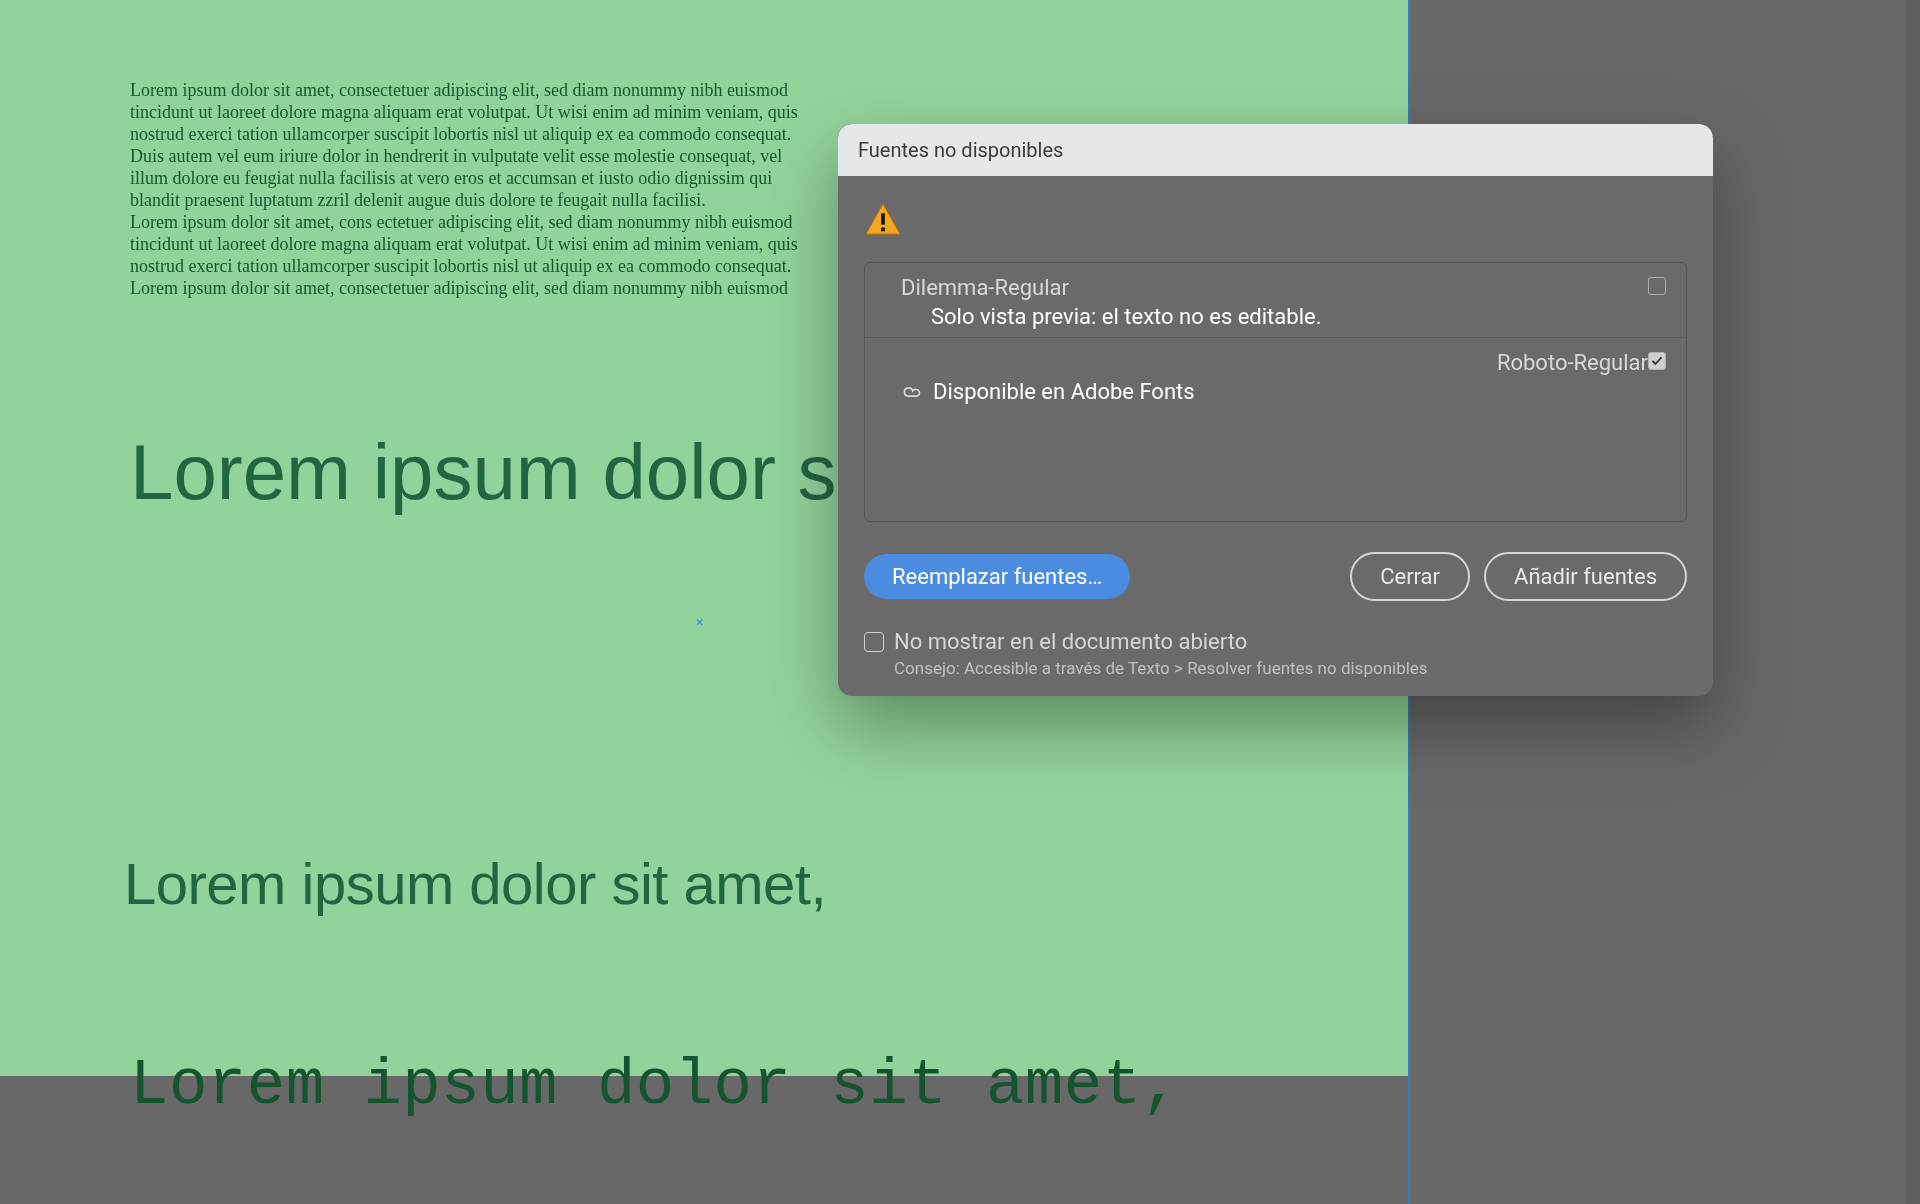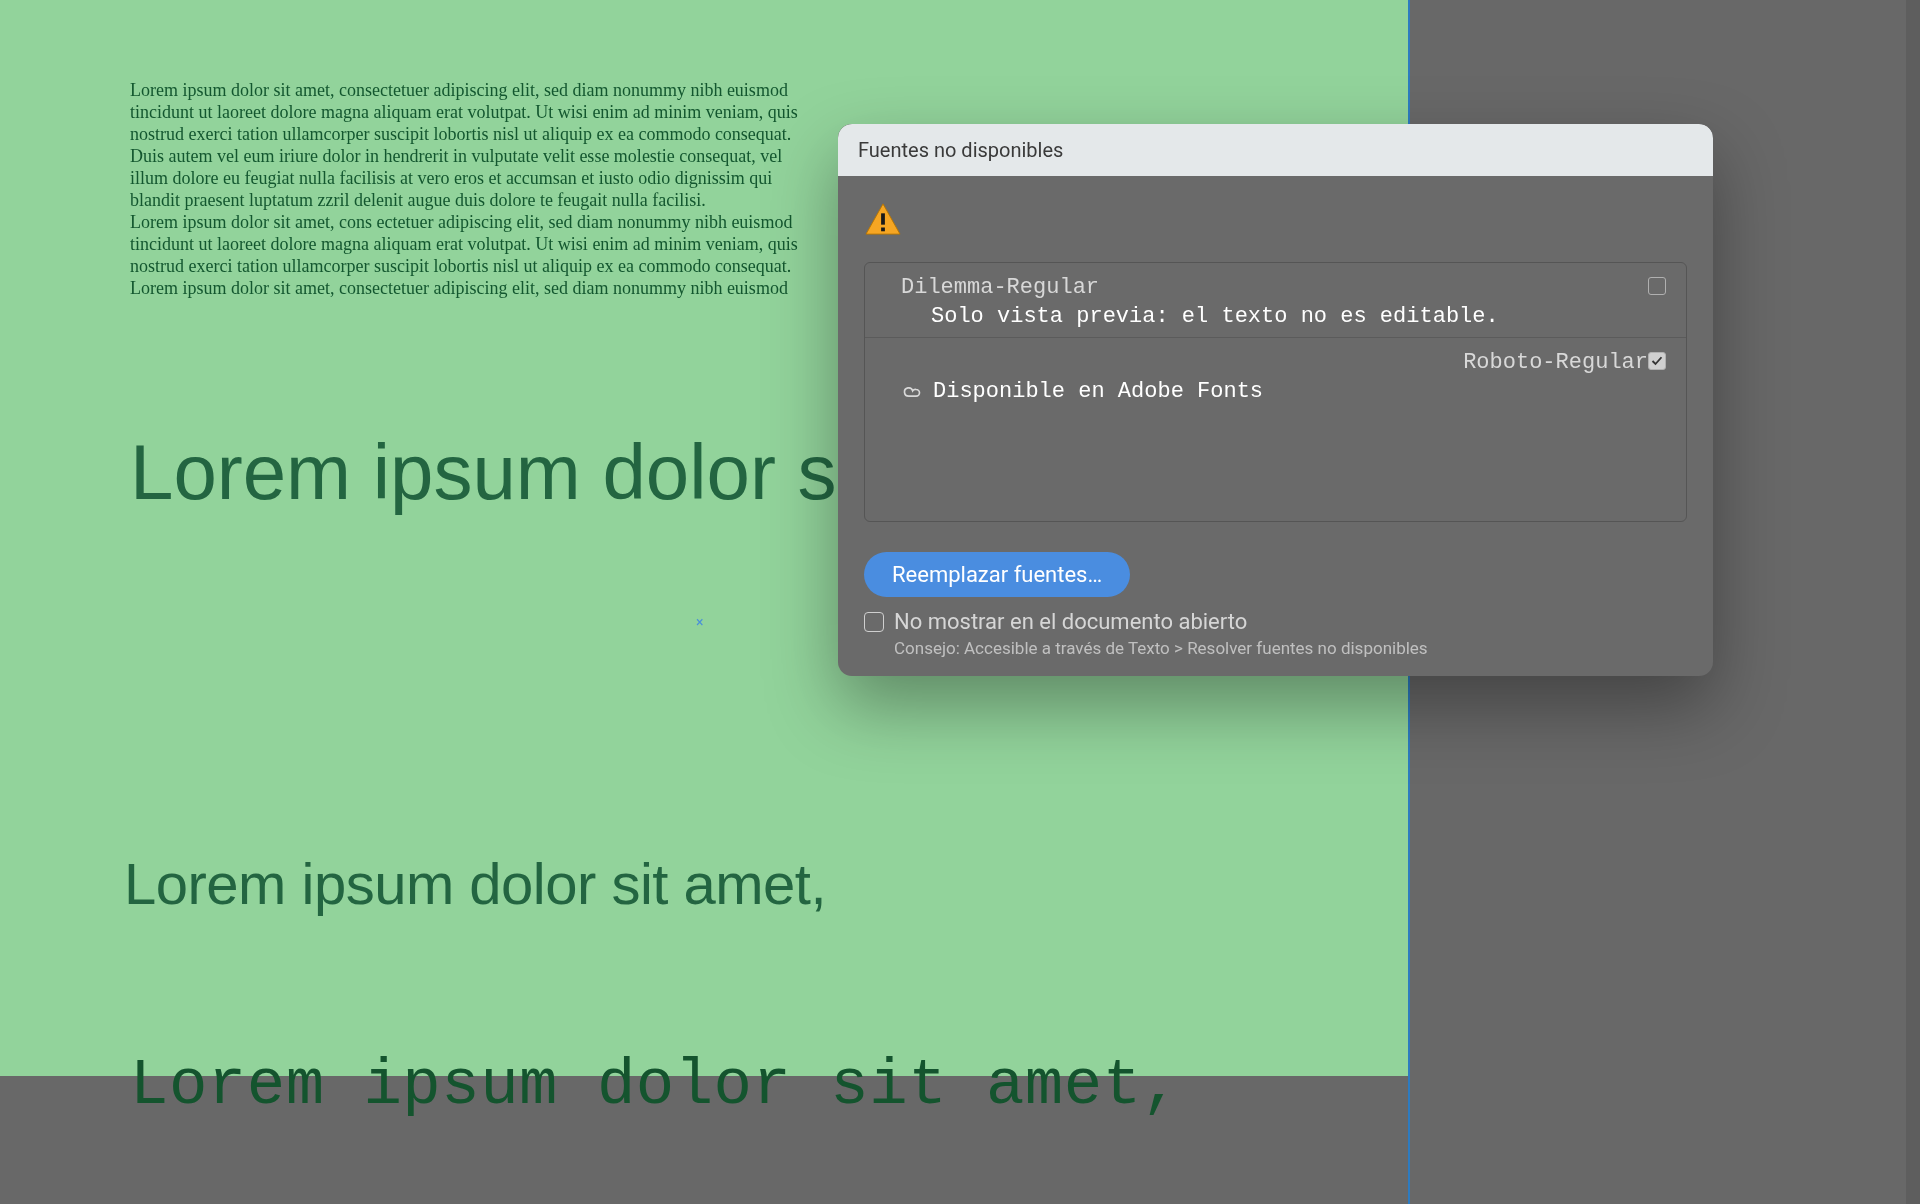"Dilemma-Regular" .font-row-main { font-family: Liberation Mono, monospace -> none }
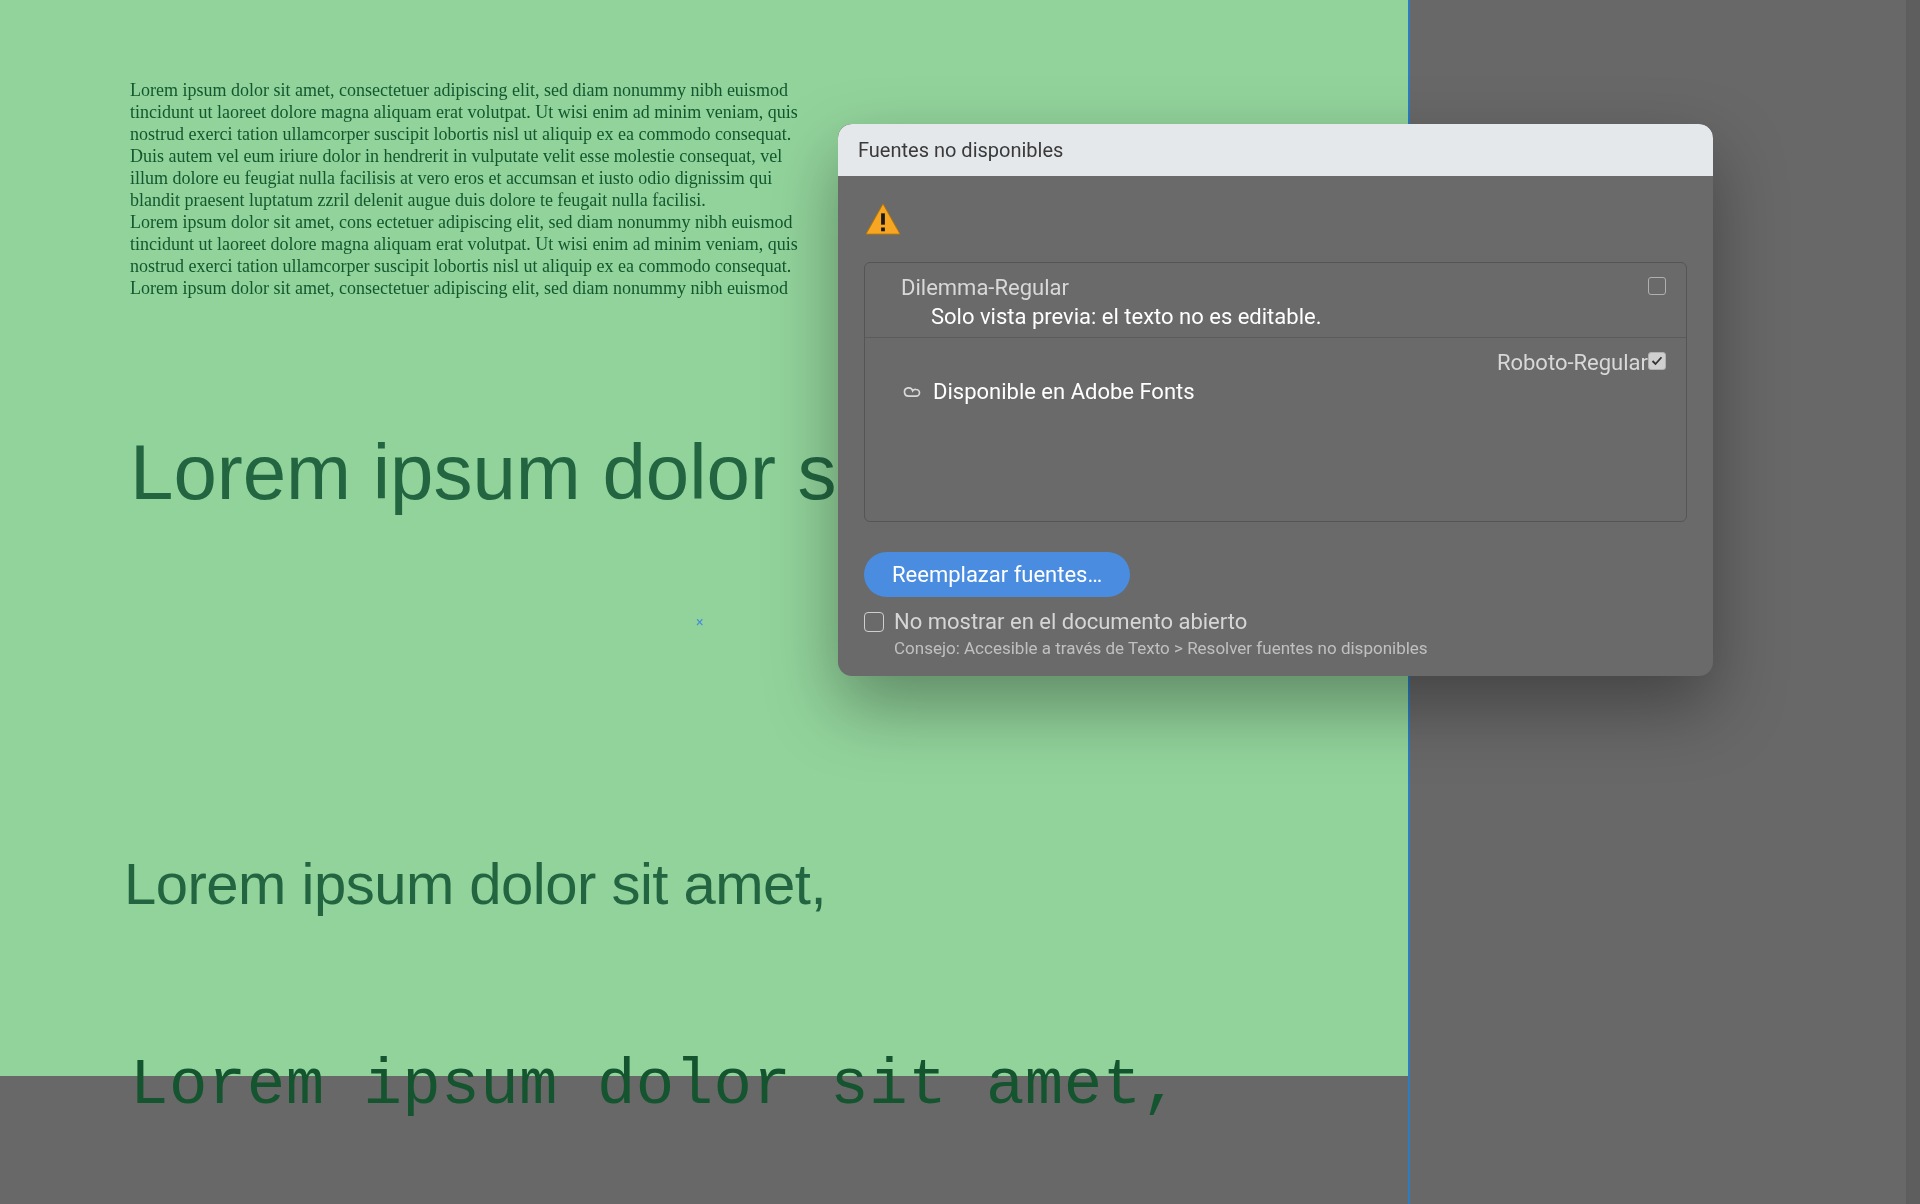"Cerrar" div.right-group { html: none -> <div> <button>Cerrar</button> <button>Añadir fuentes</button> </div> }
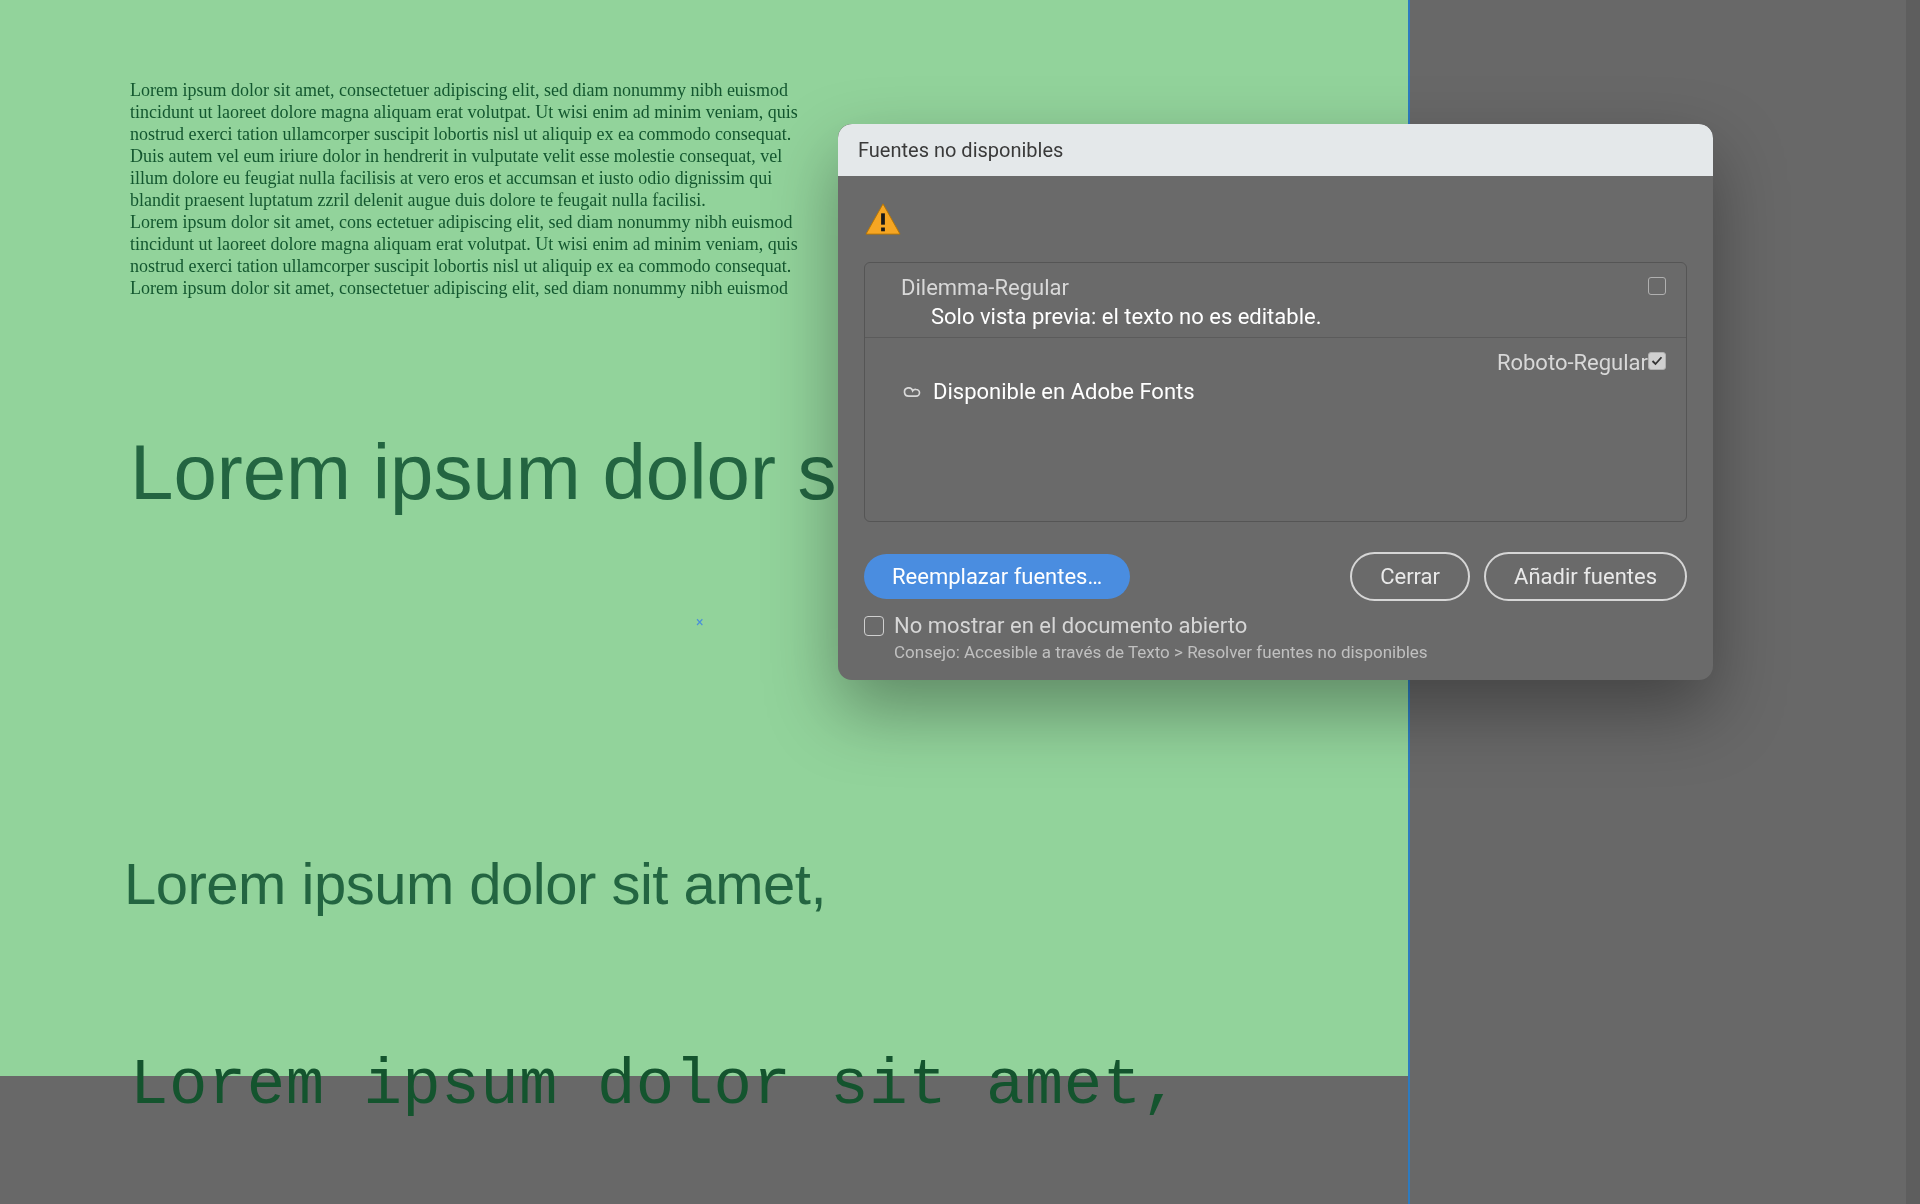"No mostrar en el documento" .dont-show-row { margin-top: 12px -> 28px }
